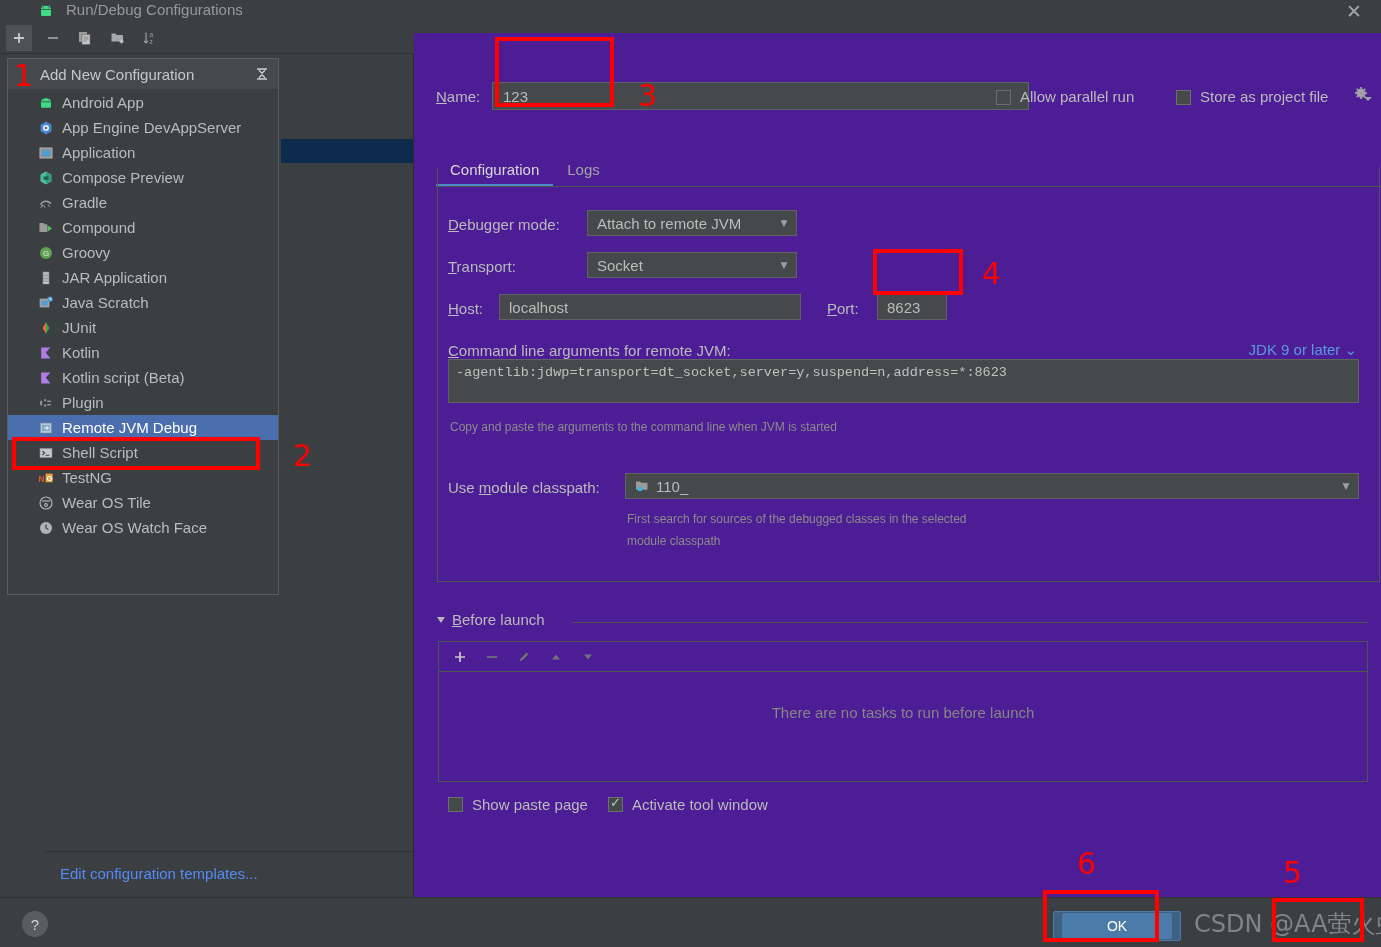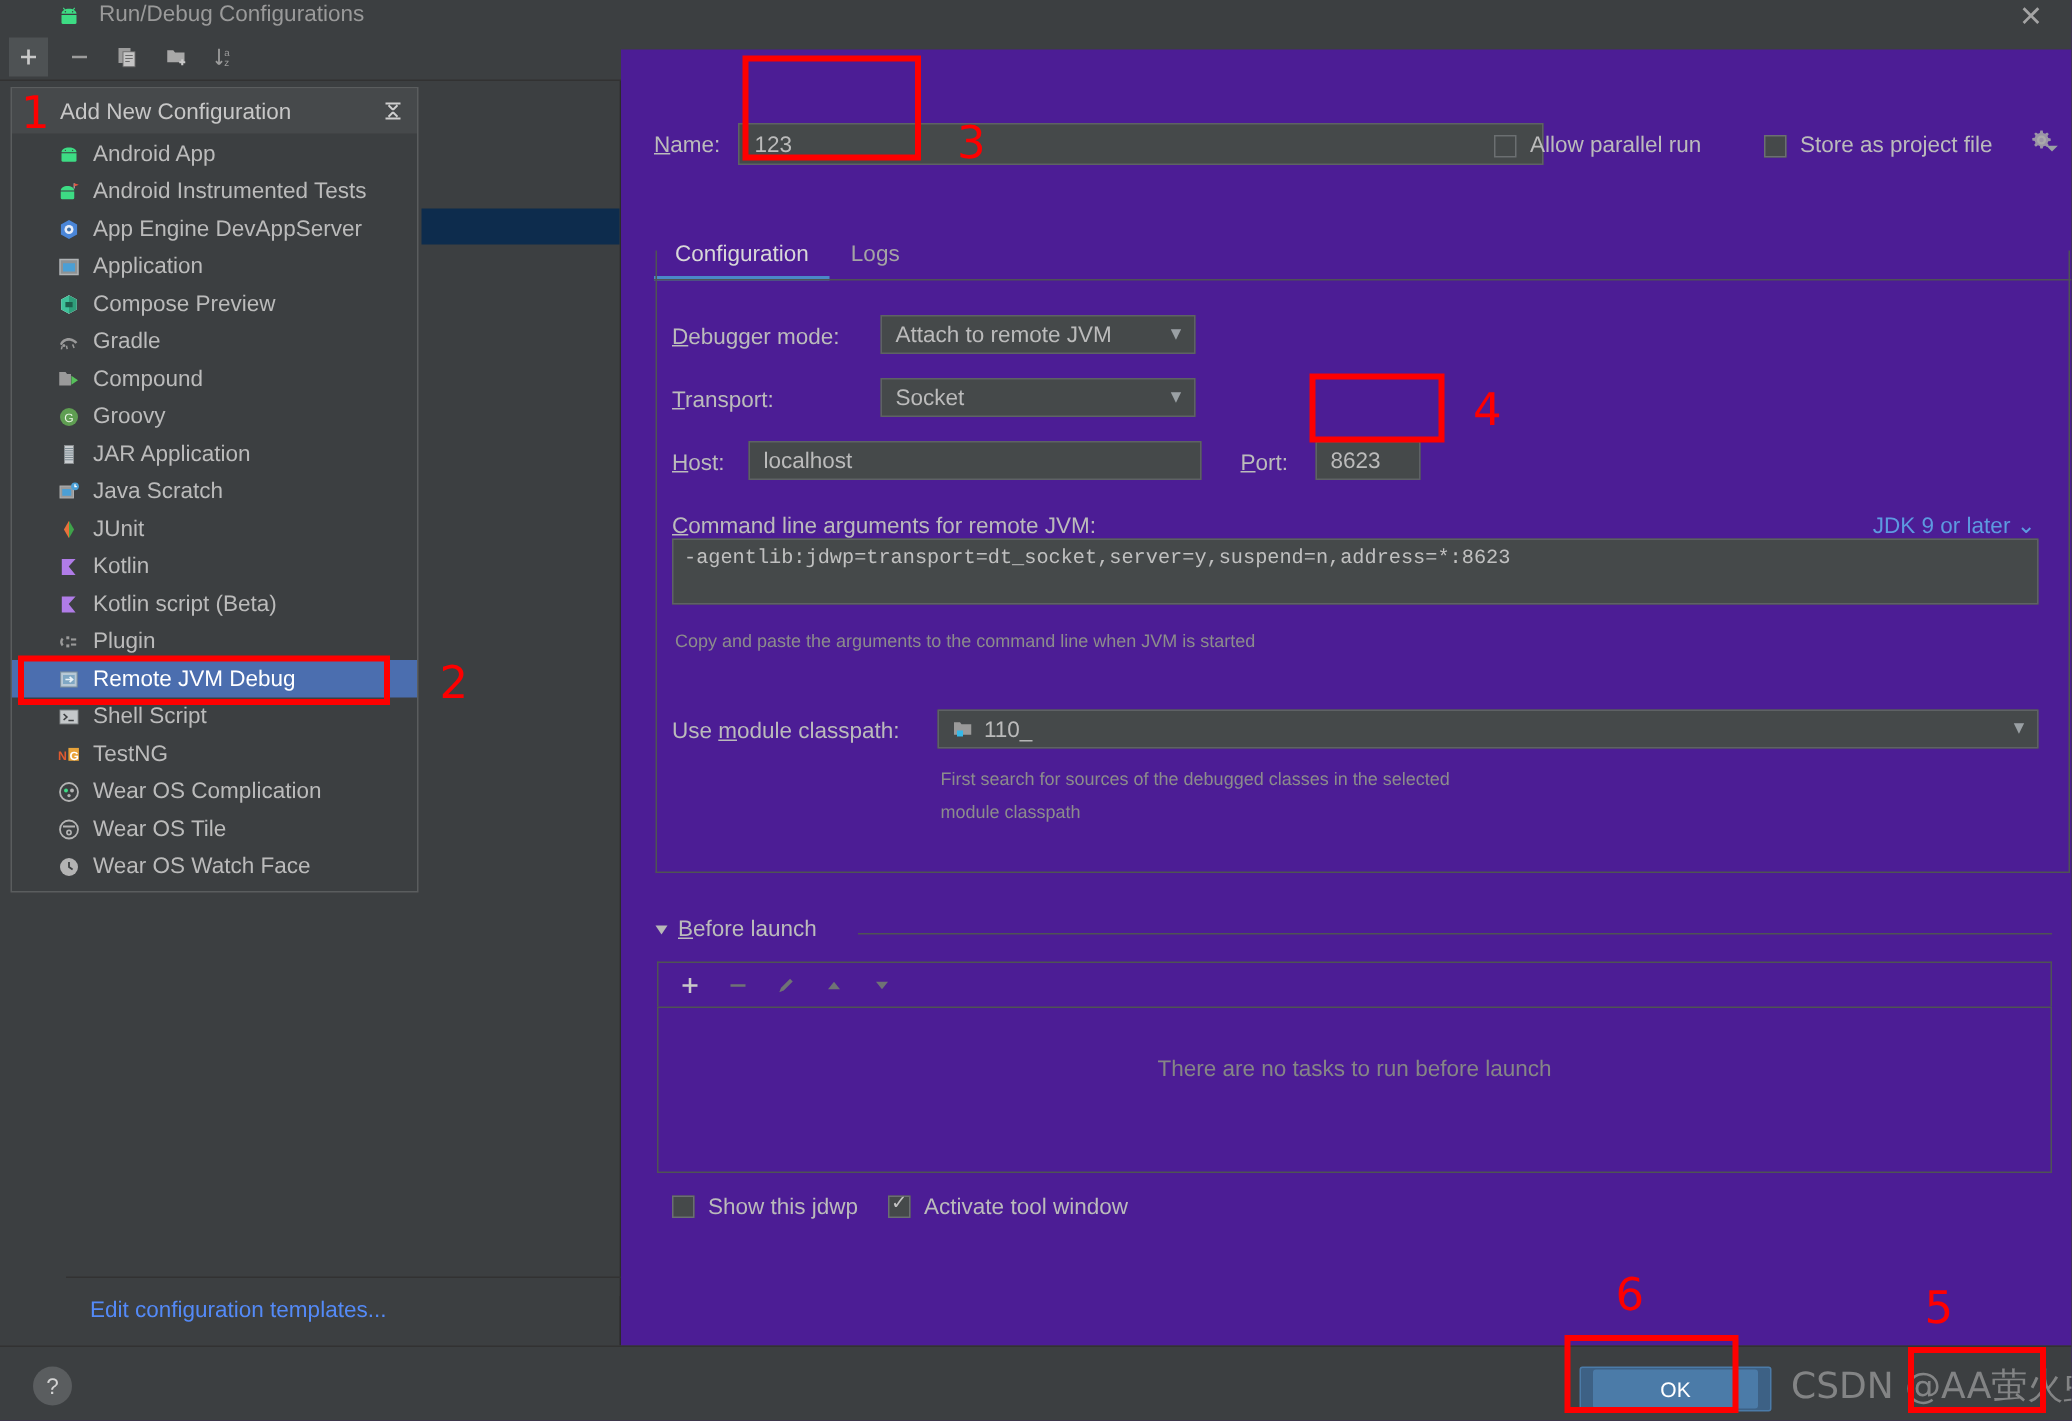"Android Instrumented Tests" div.popup-item { html: <div> <span> <svg> <path></path> <path></path> <path></path> <path></path> </svg> </span> <span>Android Instrumented Tests</span> </div> -> none }
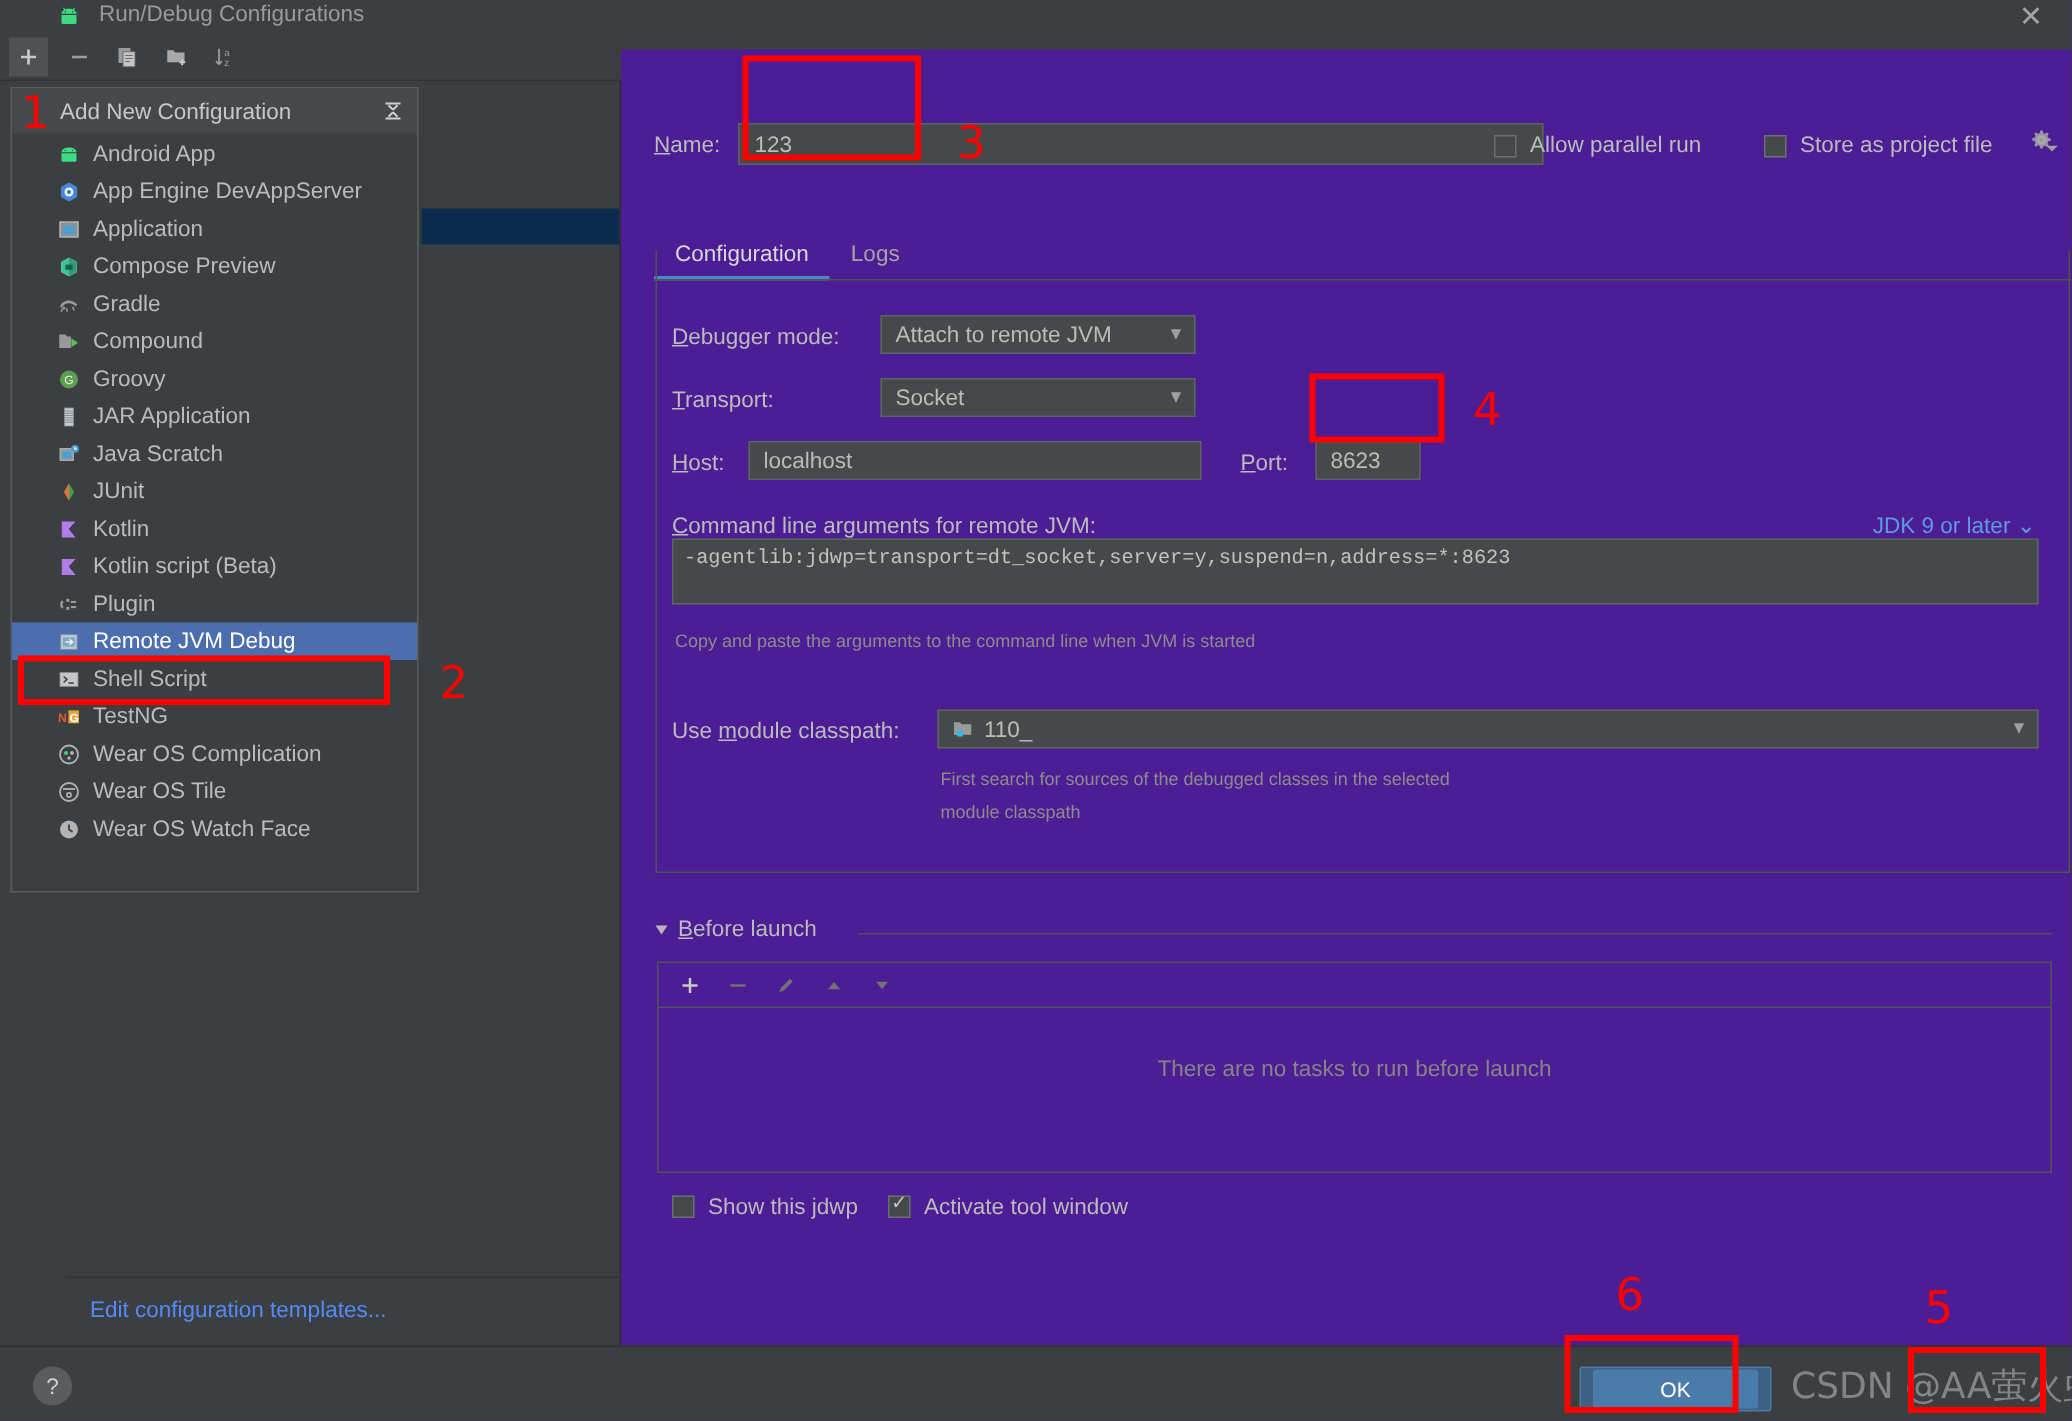"Wear OS Complication" div.popup-item { html: <div> <span> <svg> <circle></circle> <circle></circle> <circle></circle> <circle></circle> </svg> </span> <span>Wear OS Complication</span> </div> -> none }
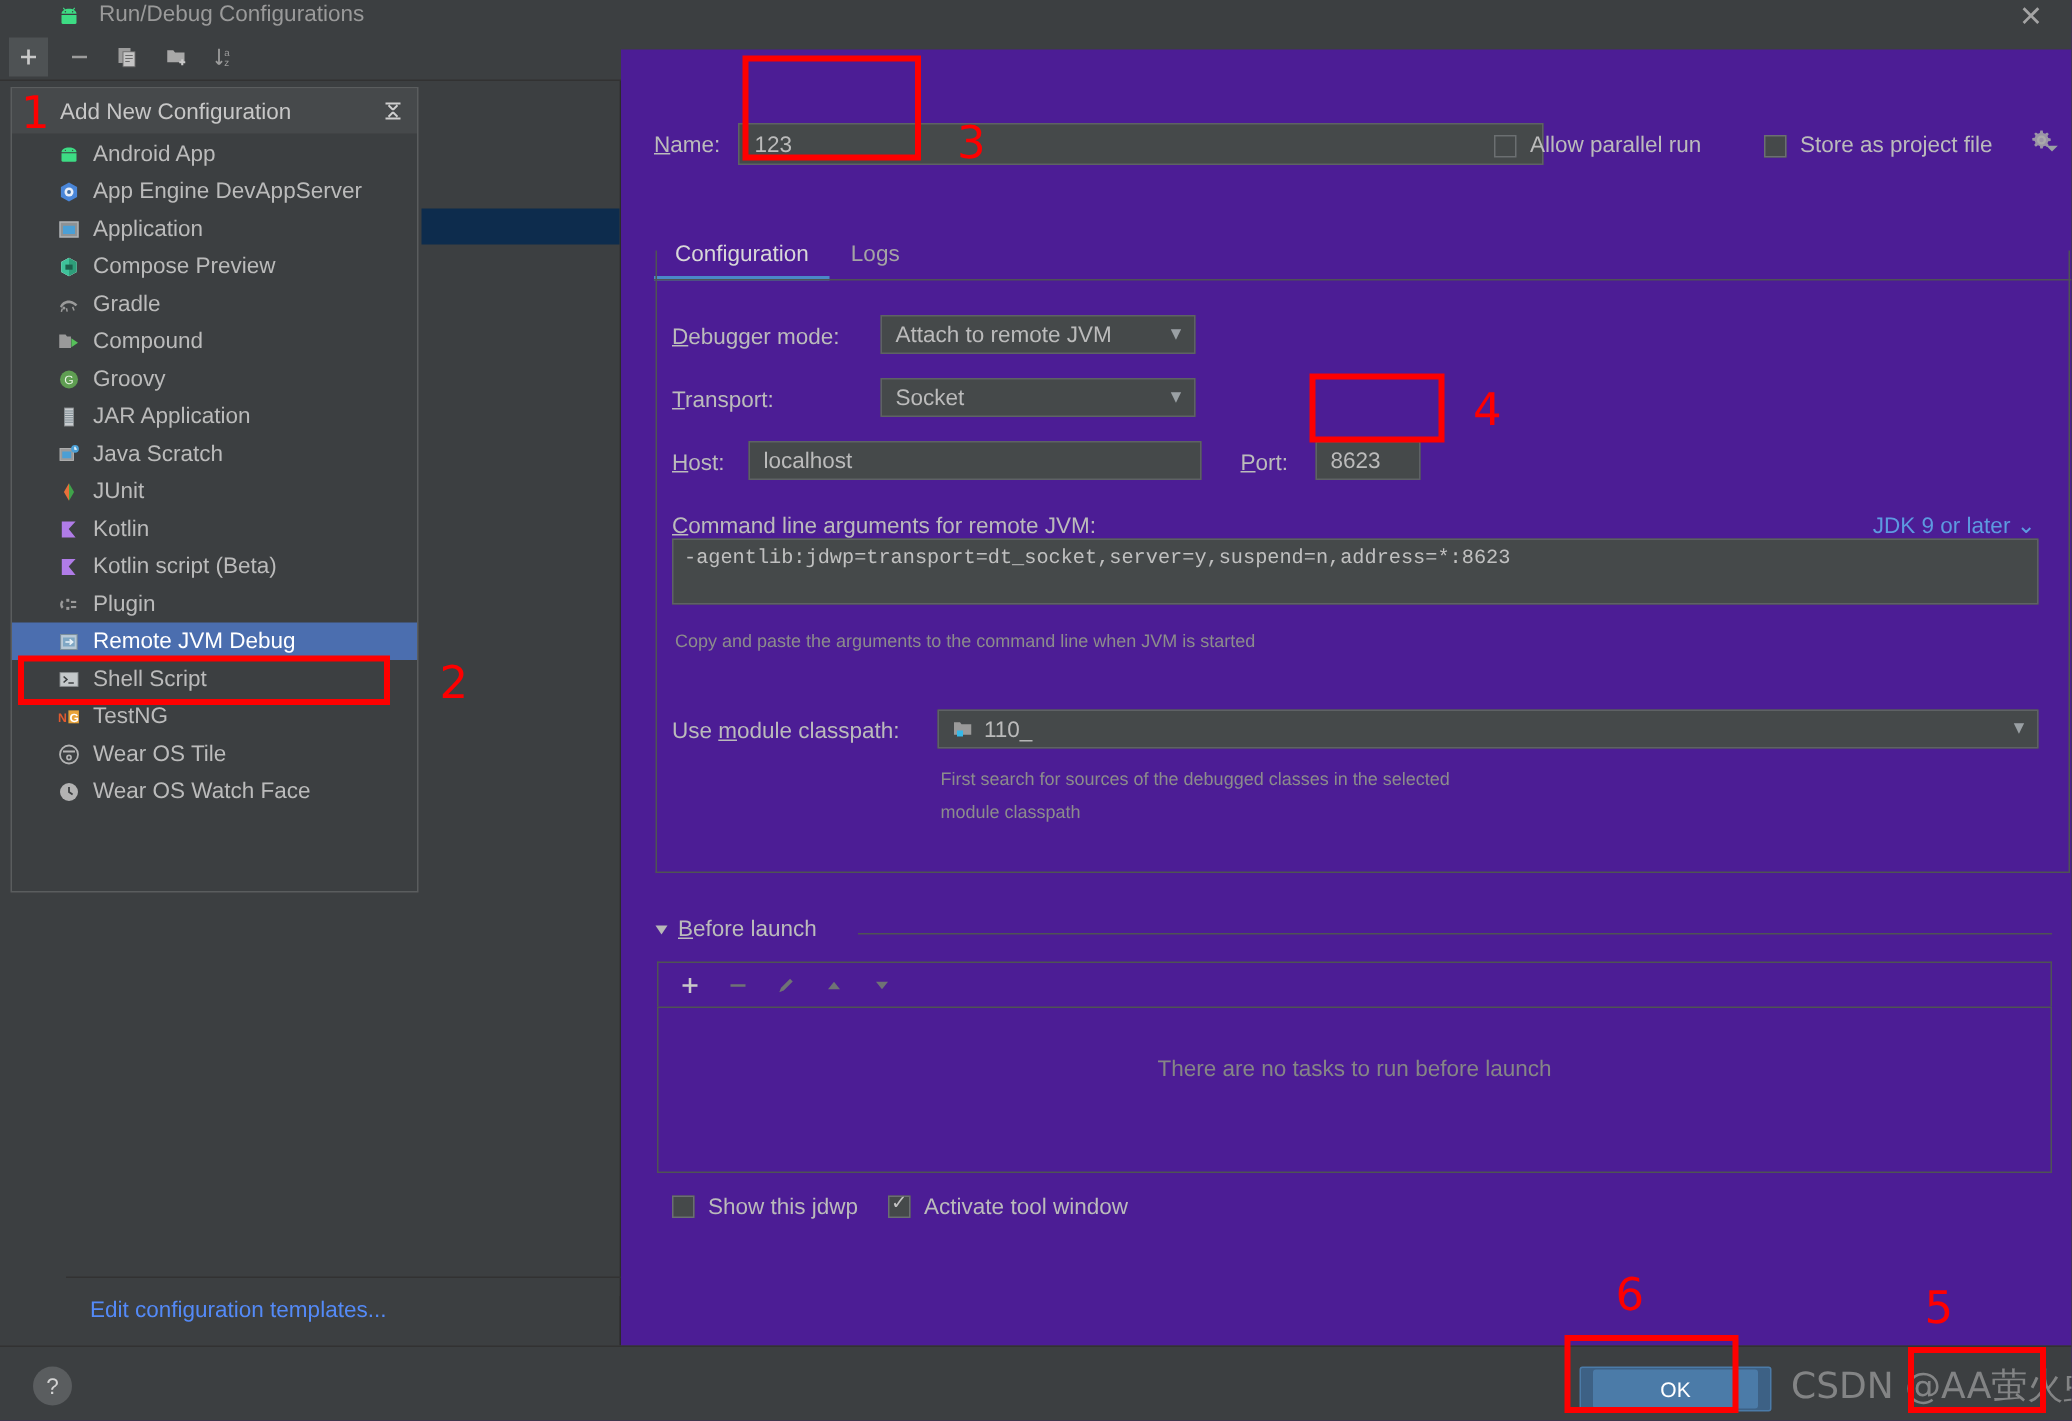"Show this jdwp" span.cb-label { text: this jdwp -> paste page }
